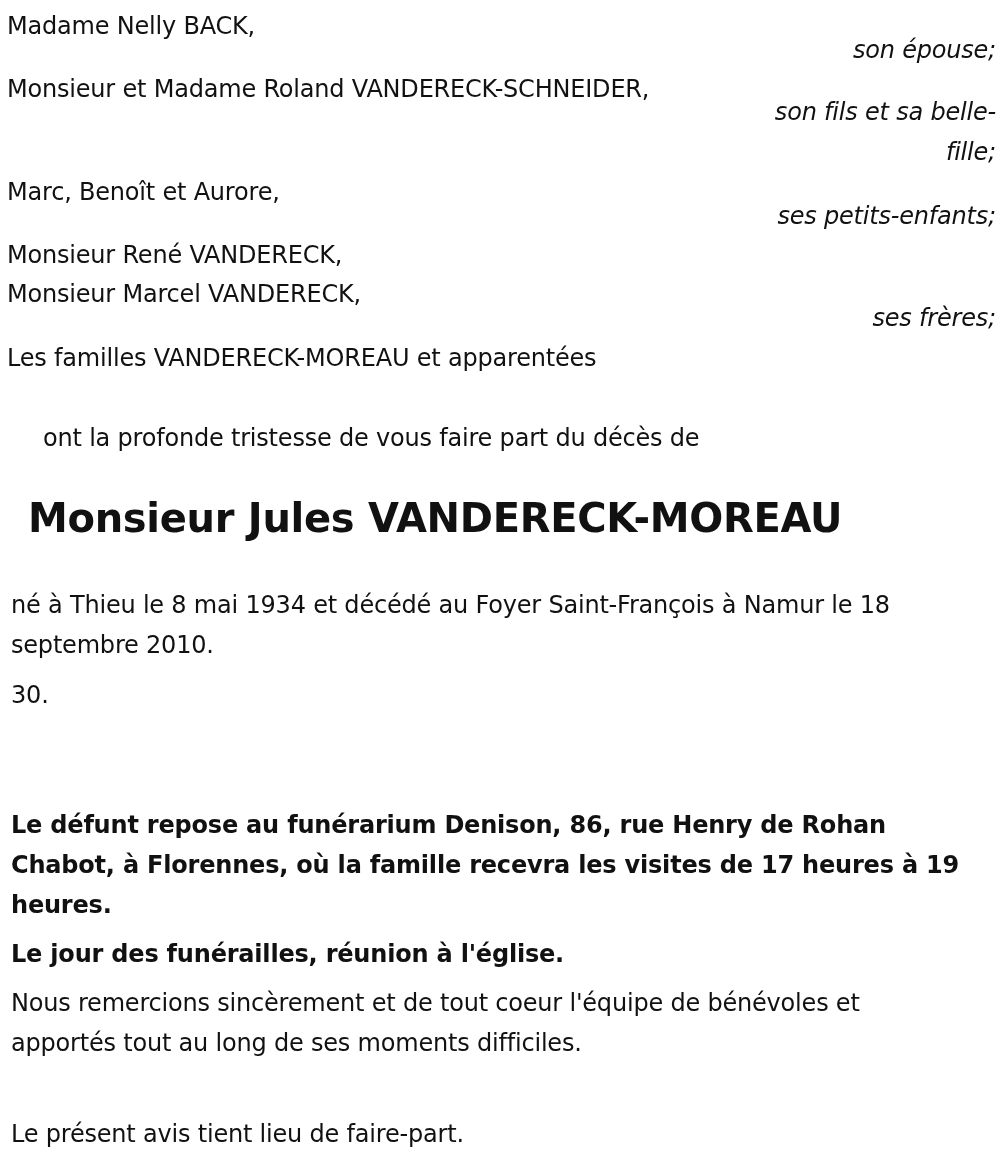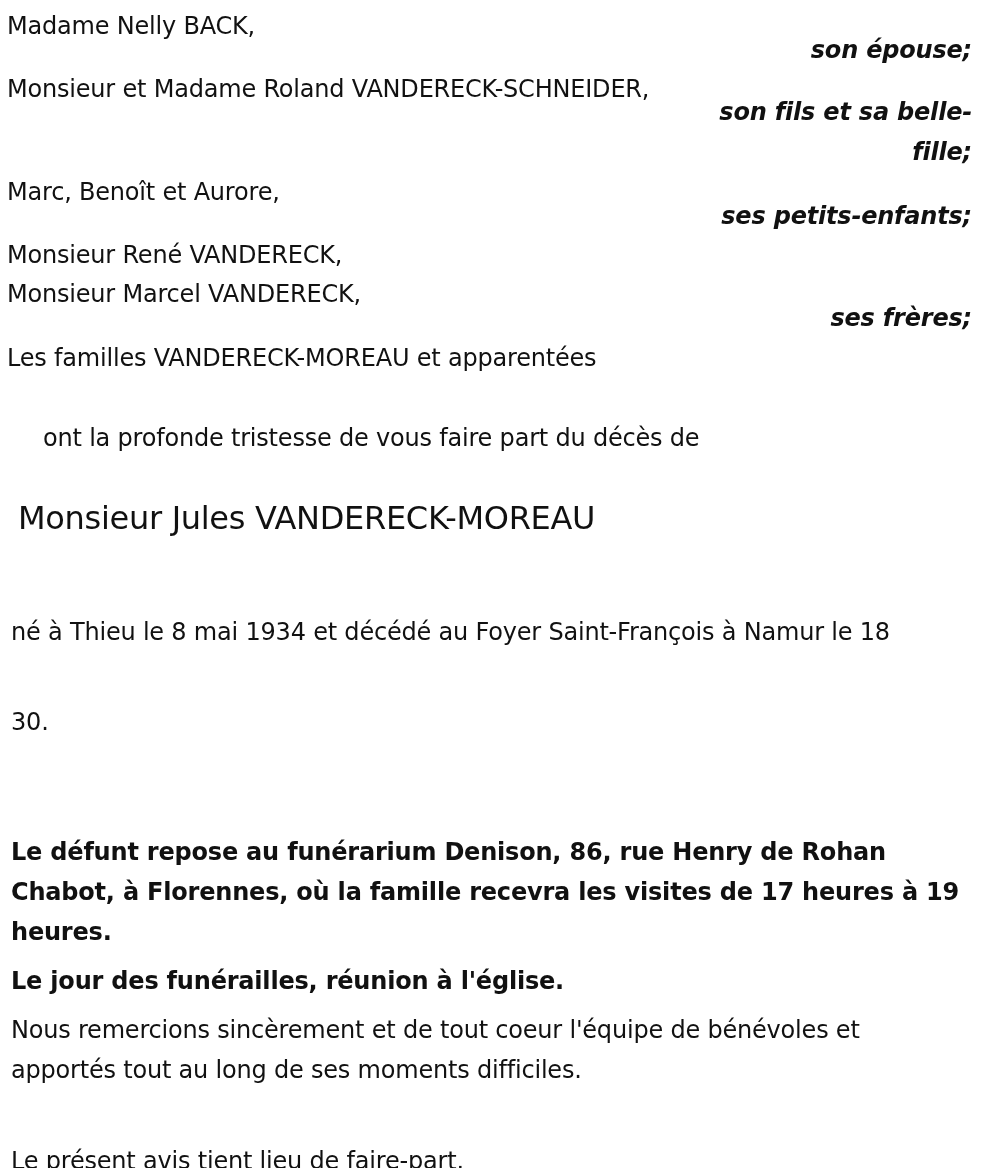"son épouse;" .relation { font-weight: bold -> none; right: 28px -> 4px }
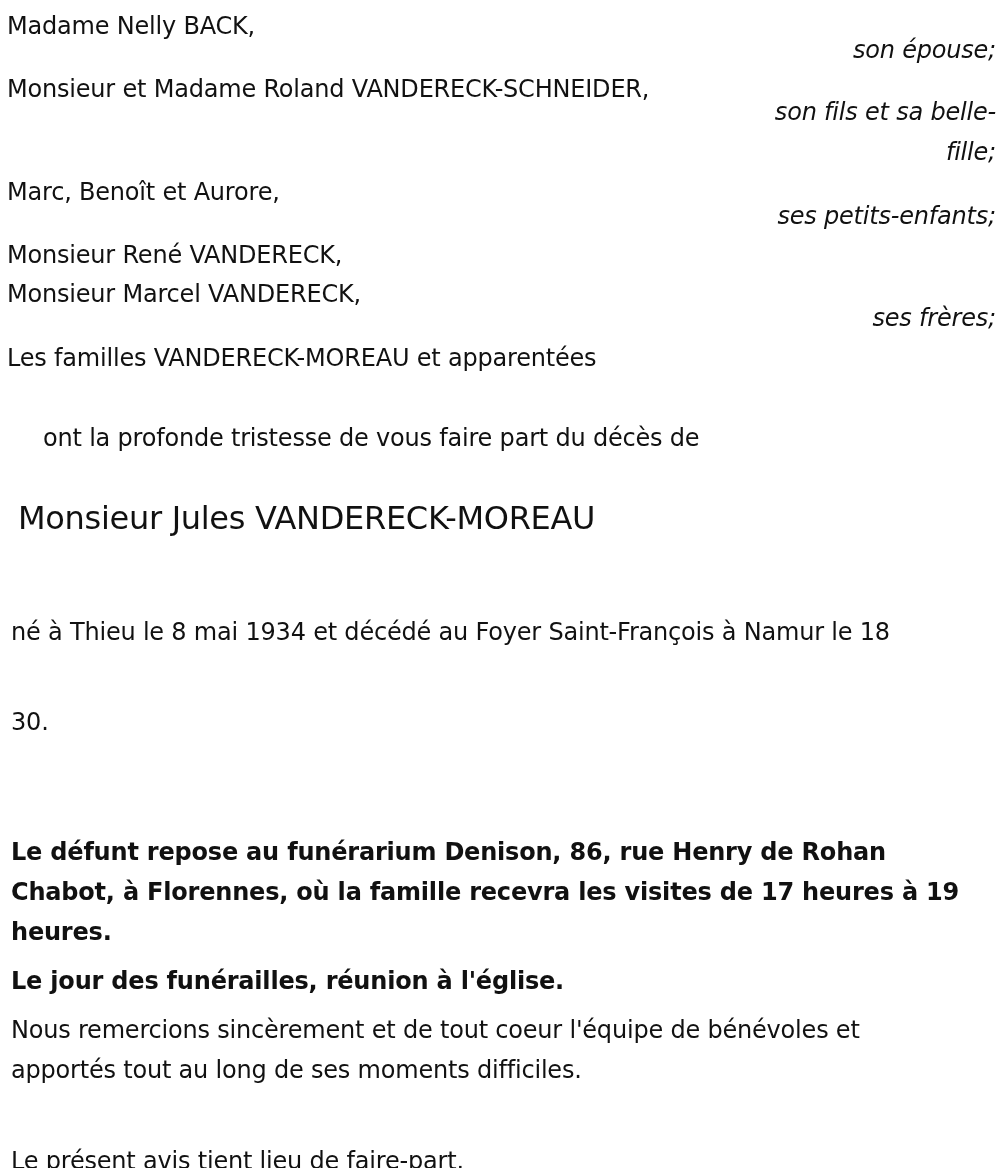"Monsieur Jules VANDERECK-MOREAU" .deceased { font-size: 32px -> 40px; font-weight: normal -> bold; left: 18px -> 28px }
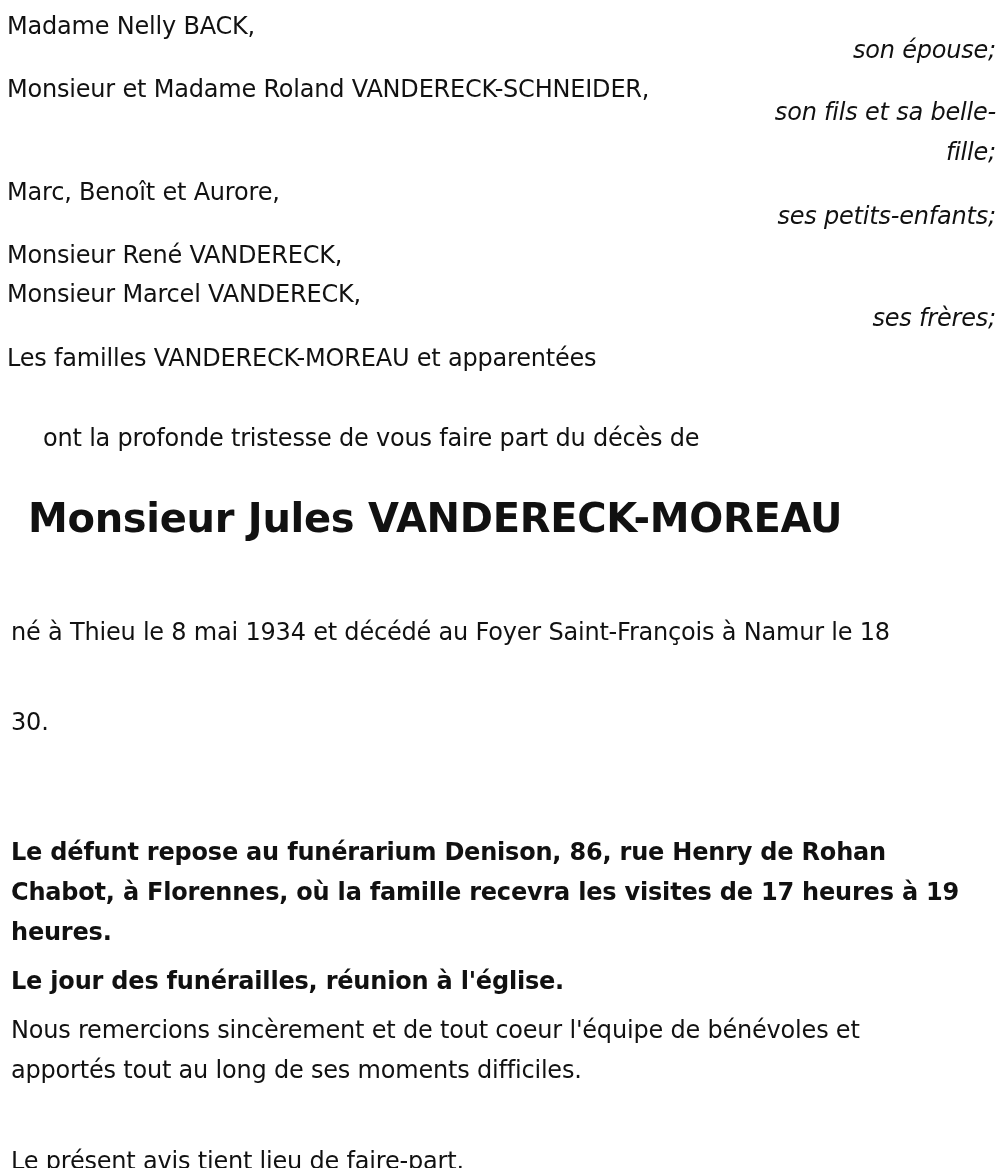"né à Thieu le 8" .para { margin-top: 27px -> none }
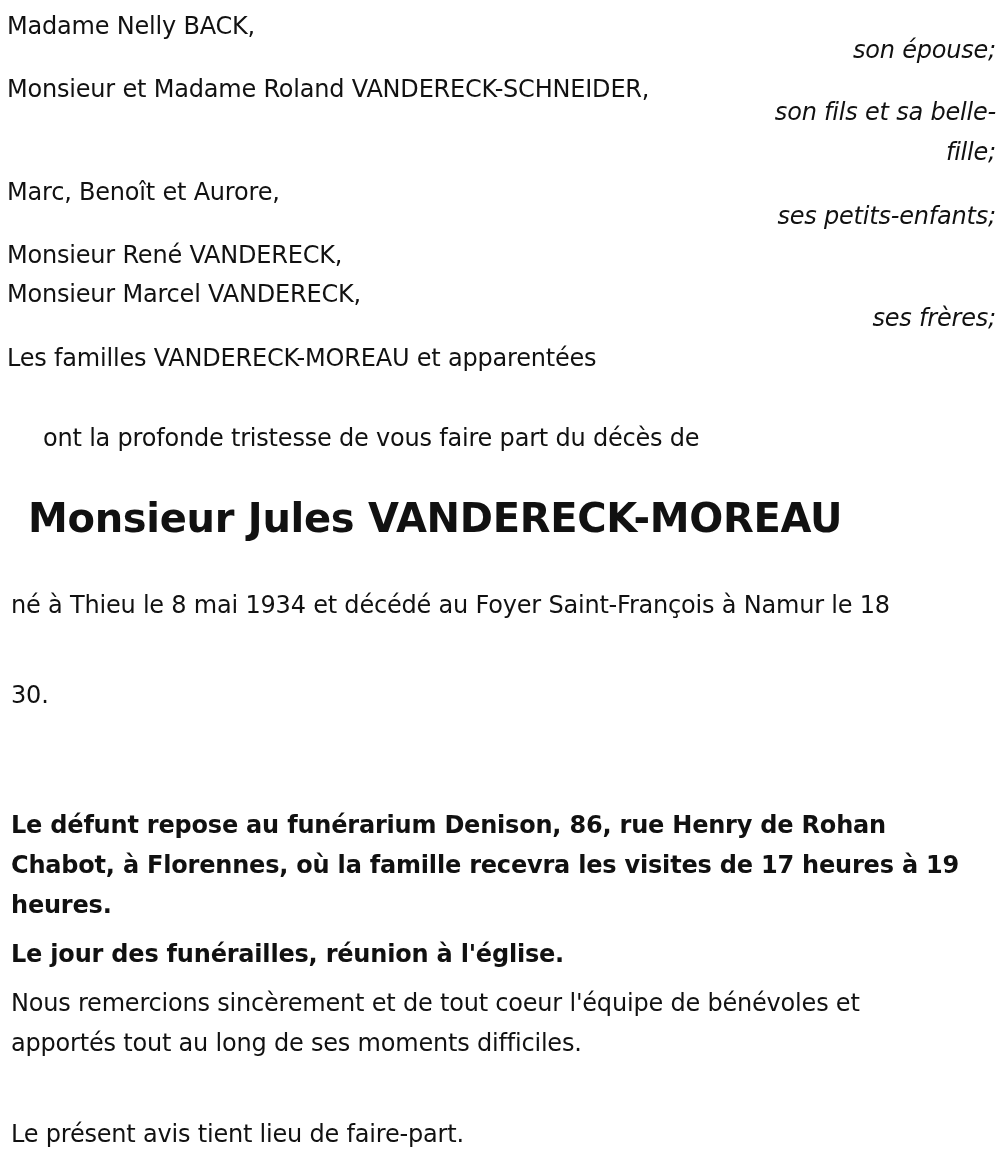"septembre 2010." div { html: none -> <div>septembre 2010.</div> }
